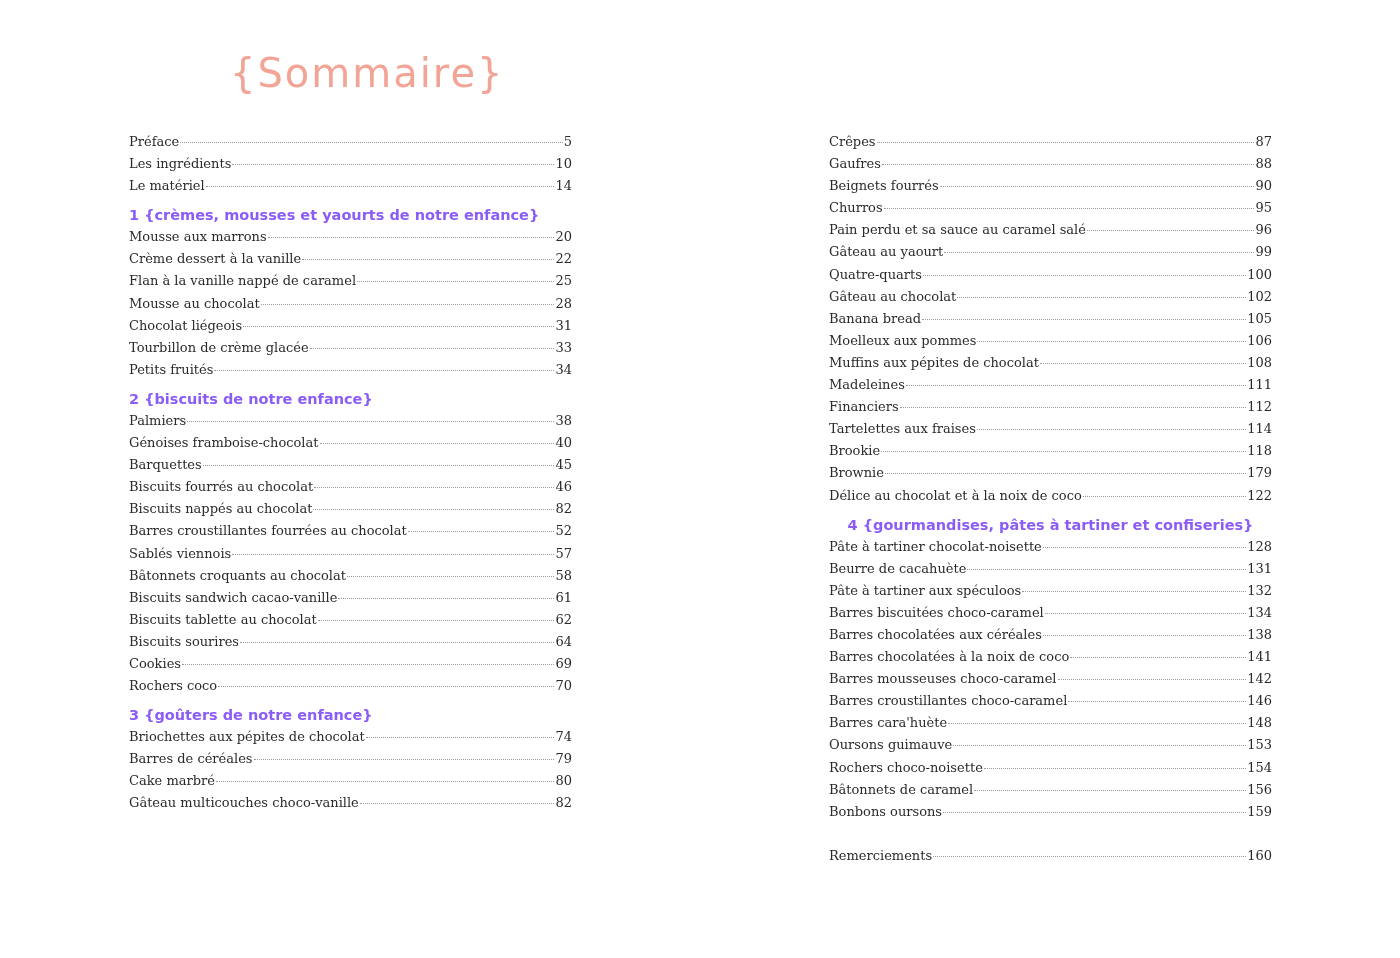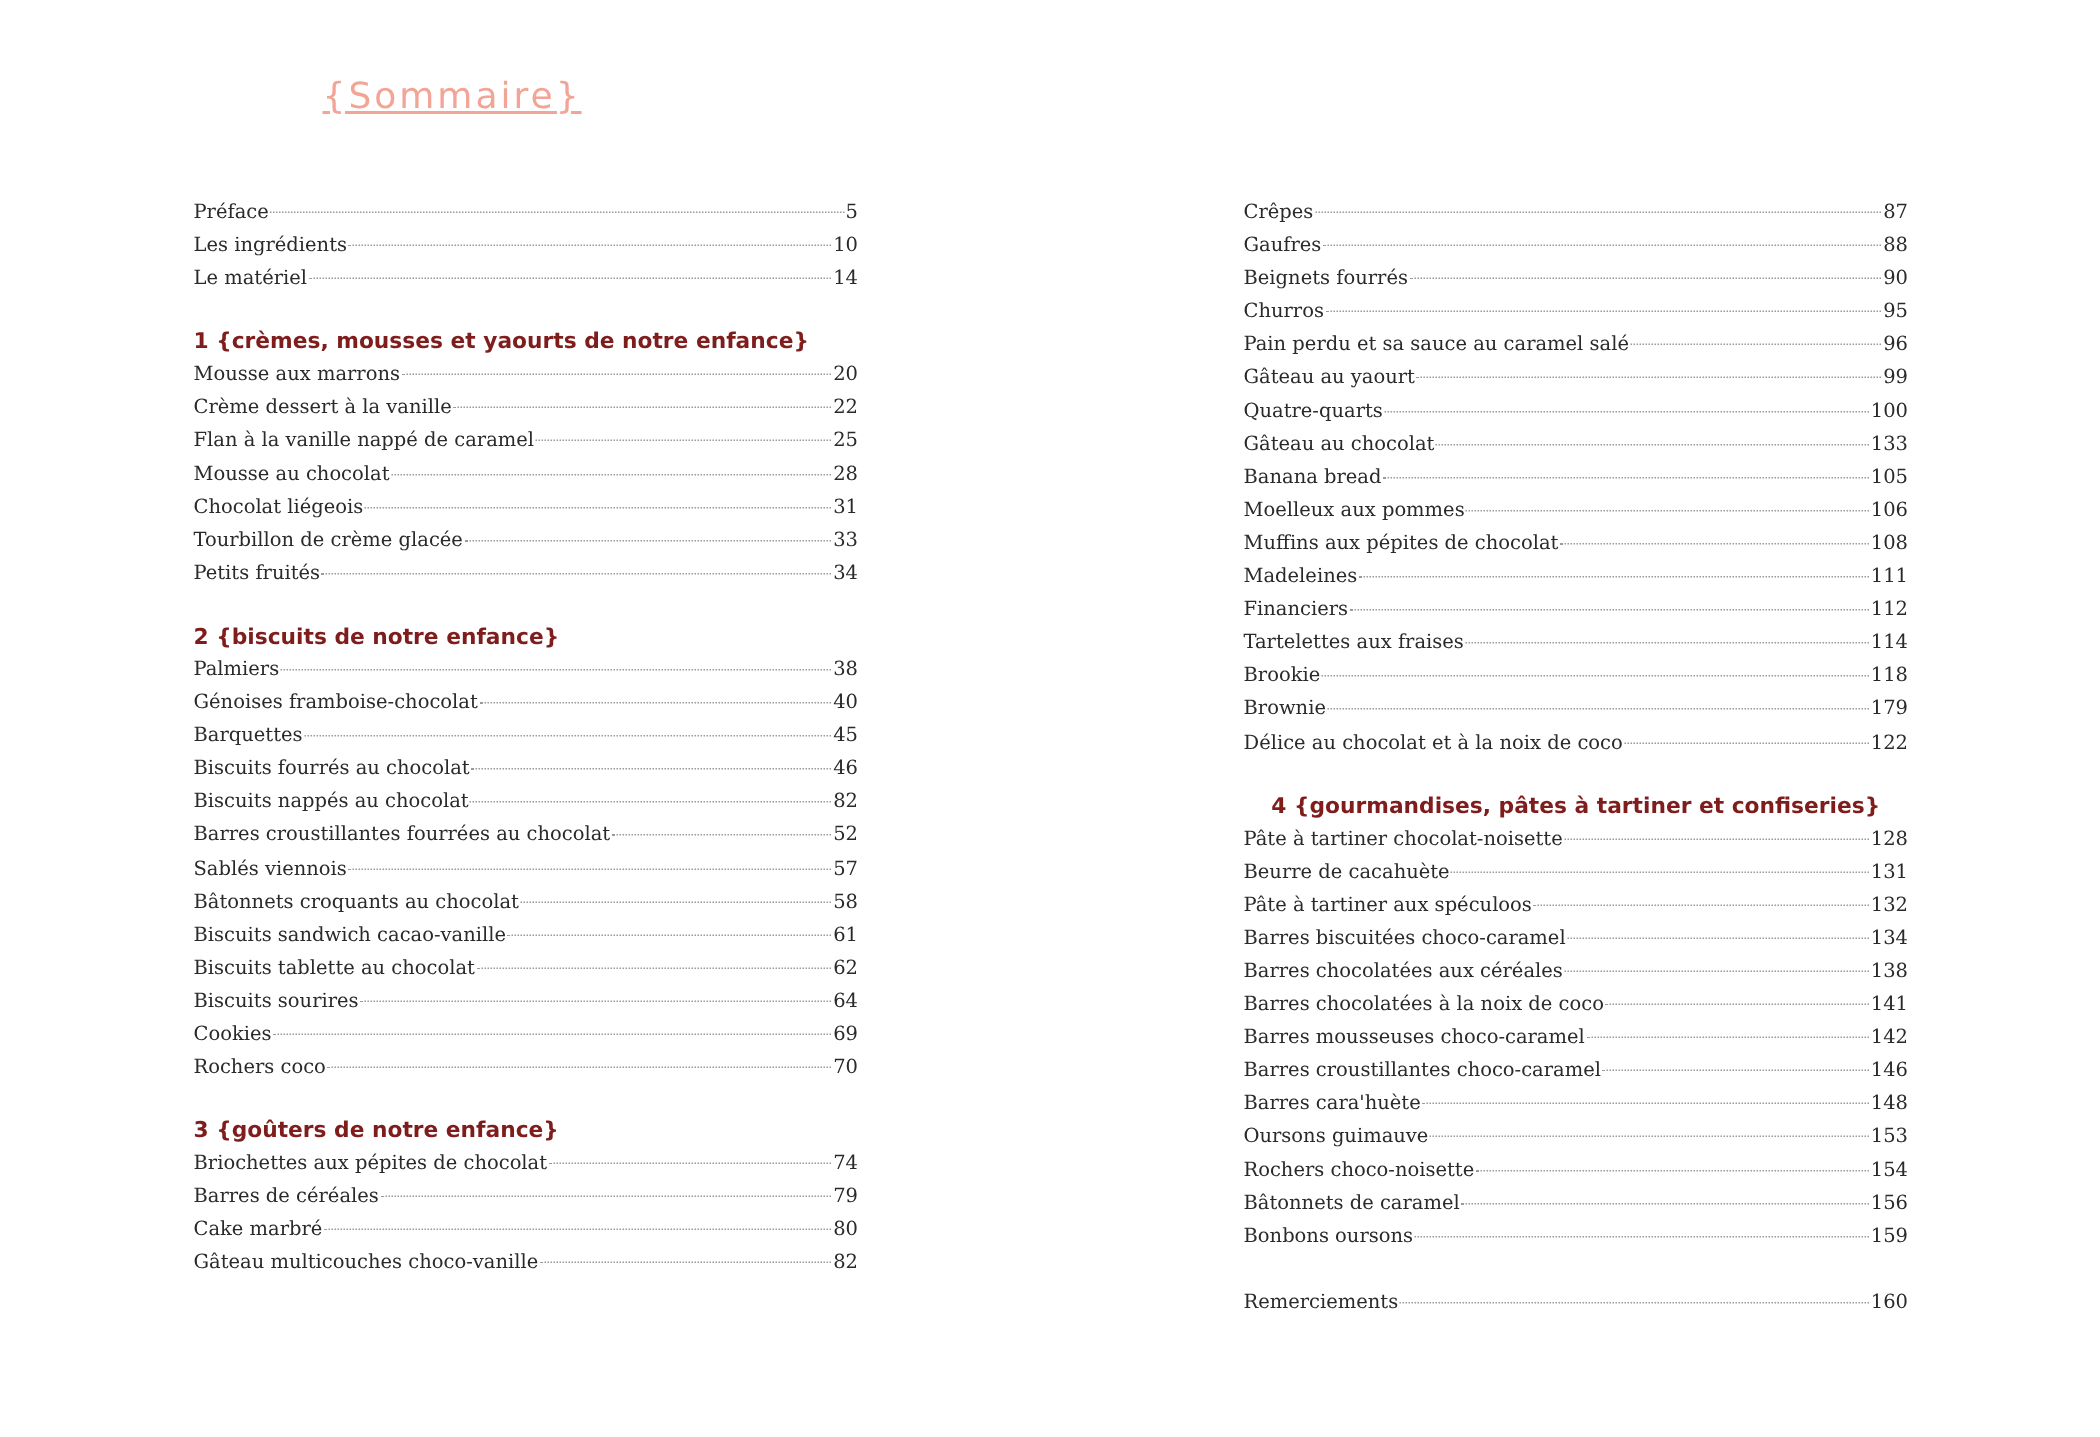"{Sommaire}" .title { font-size: 24px -> 40px; left: 215px -> 230px; text-decoration: underline -> none }
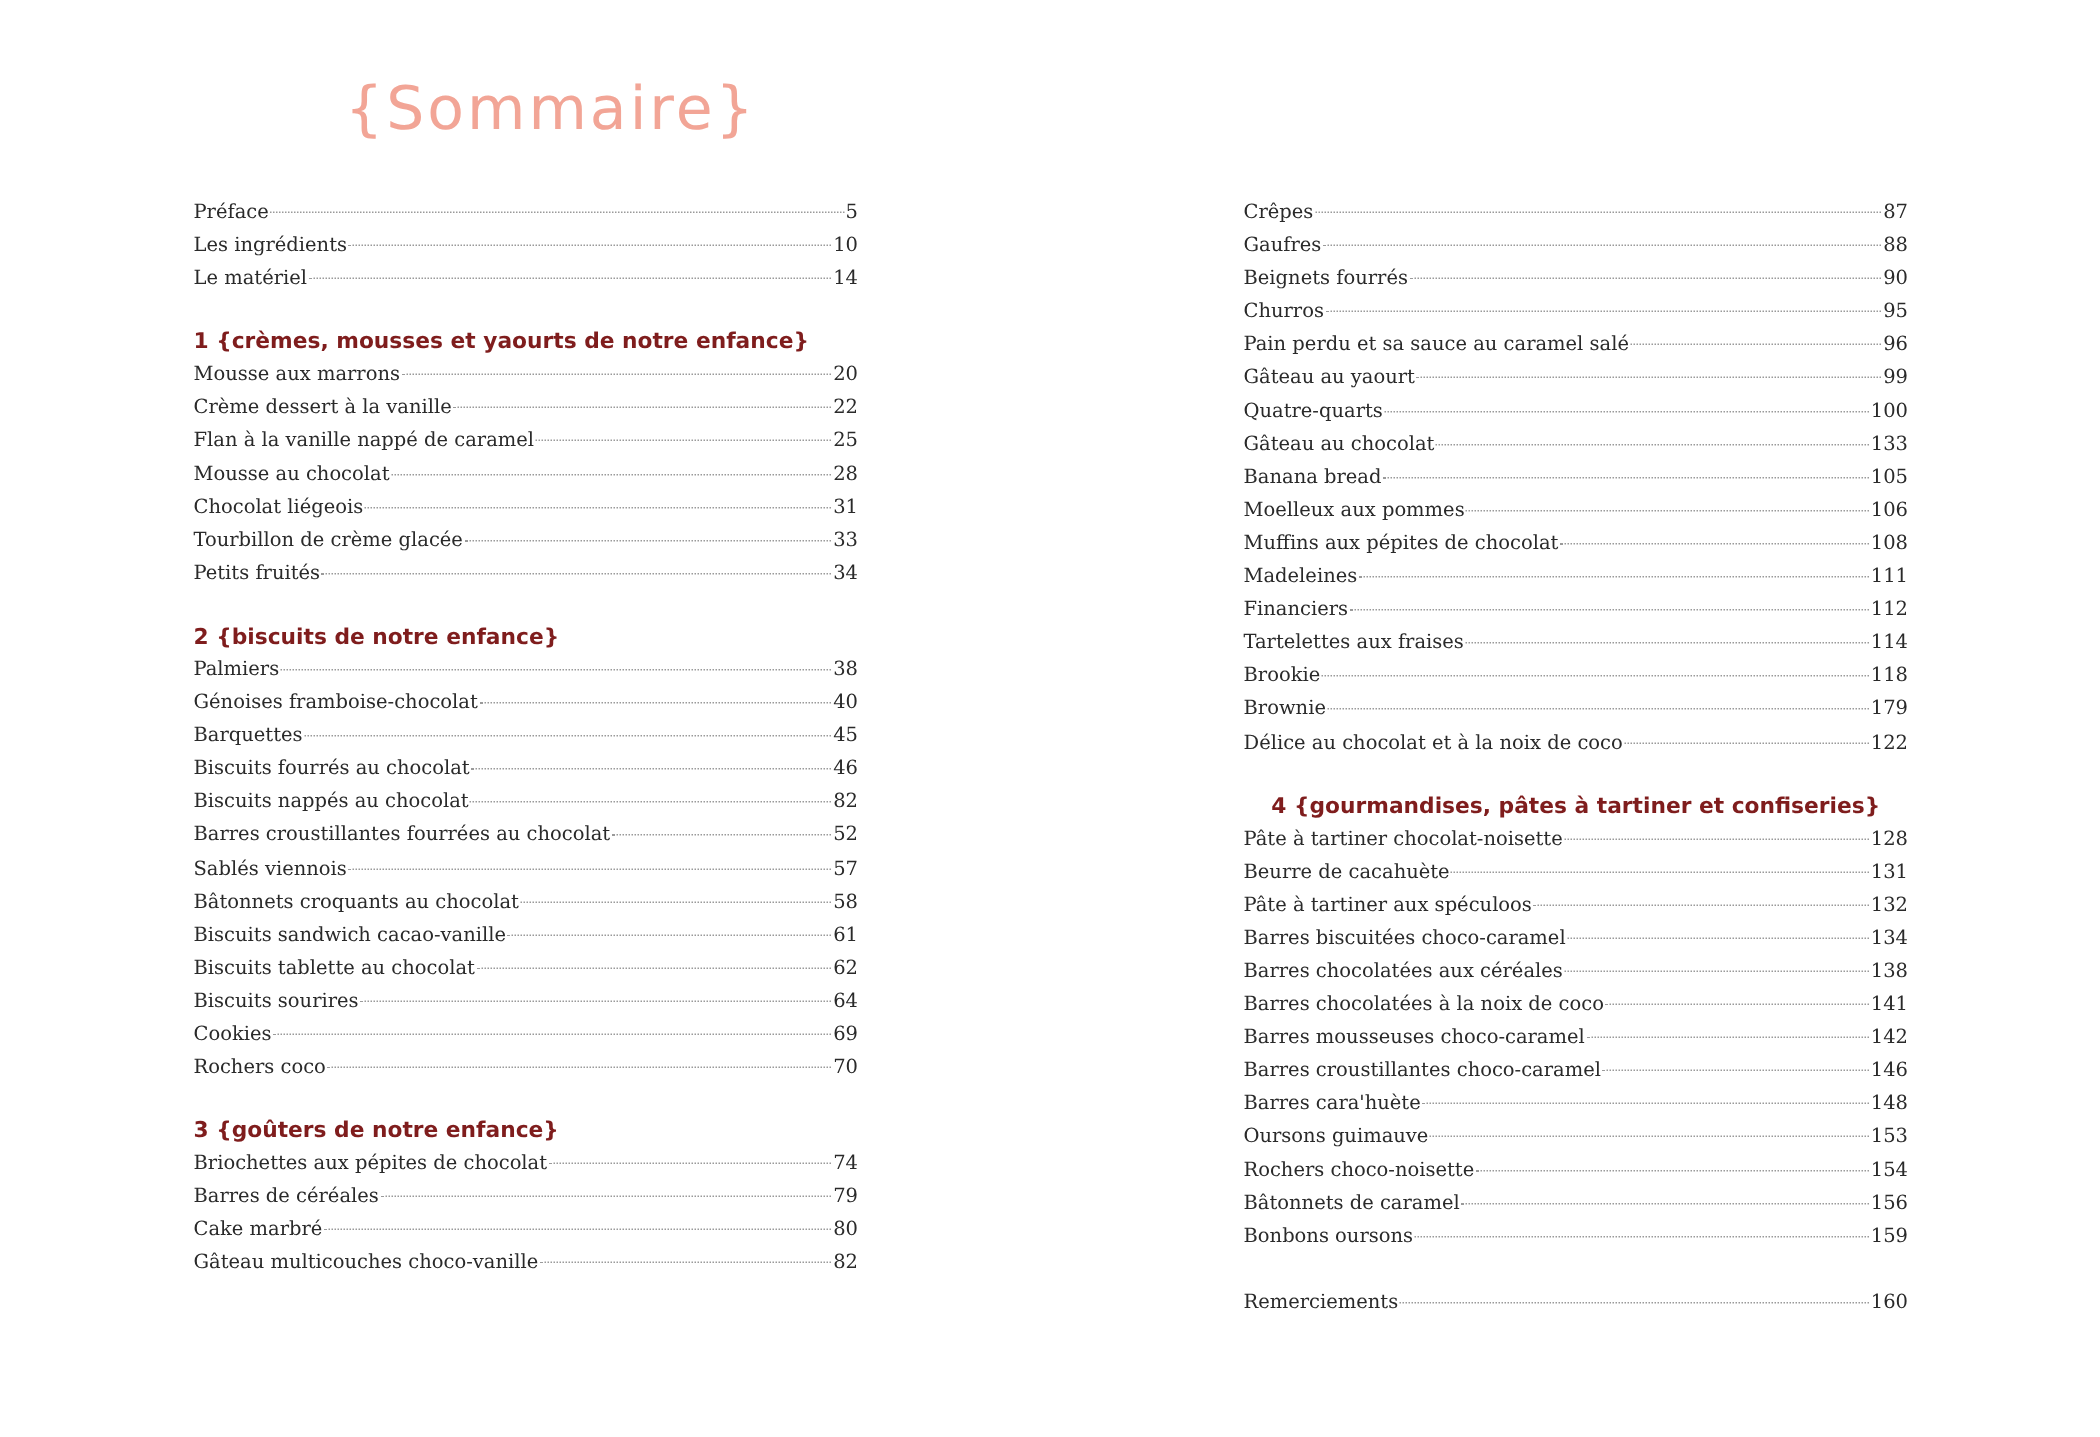"1 {crèmes, mousses et yaourts" .section { color: #7f1d1d -> #8b5cf6; margin-top: 15px -> 2px }
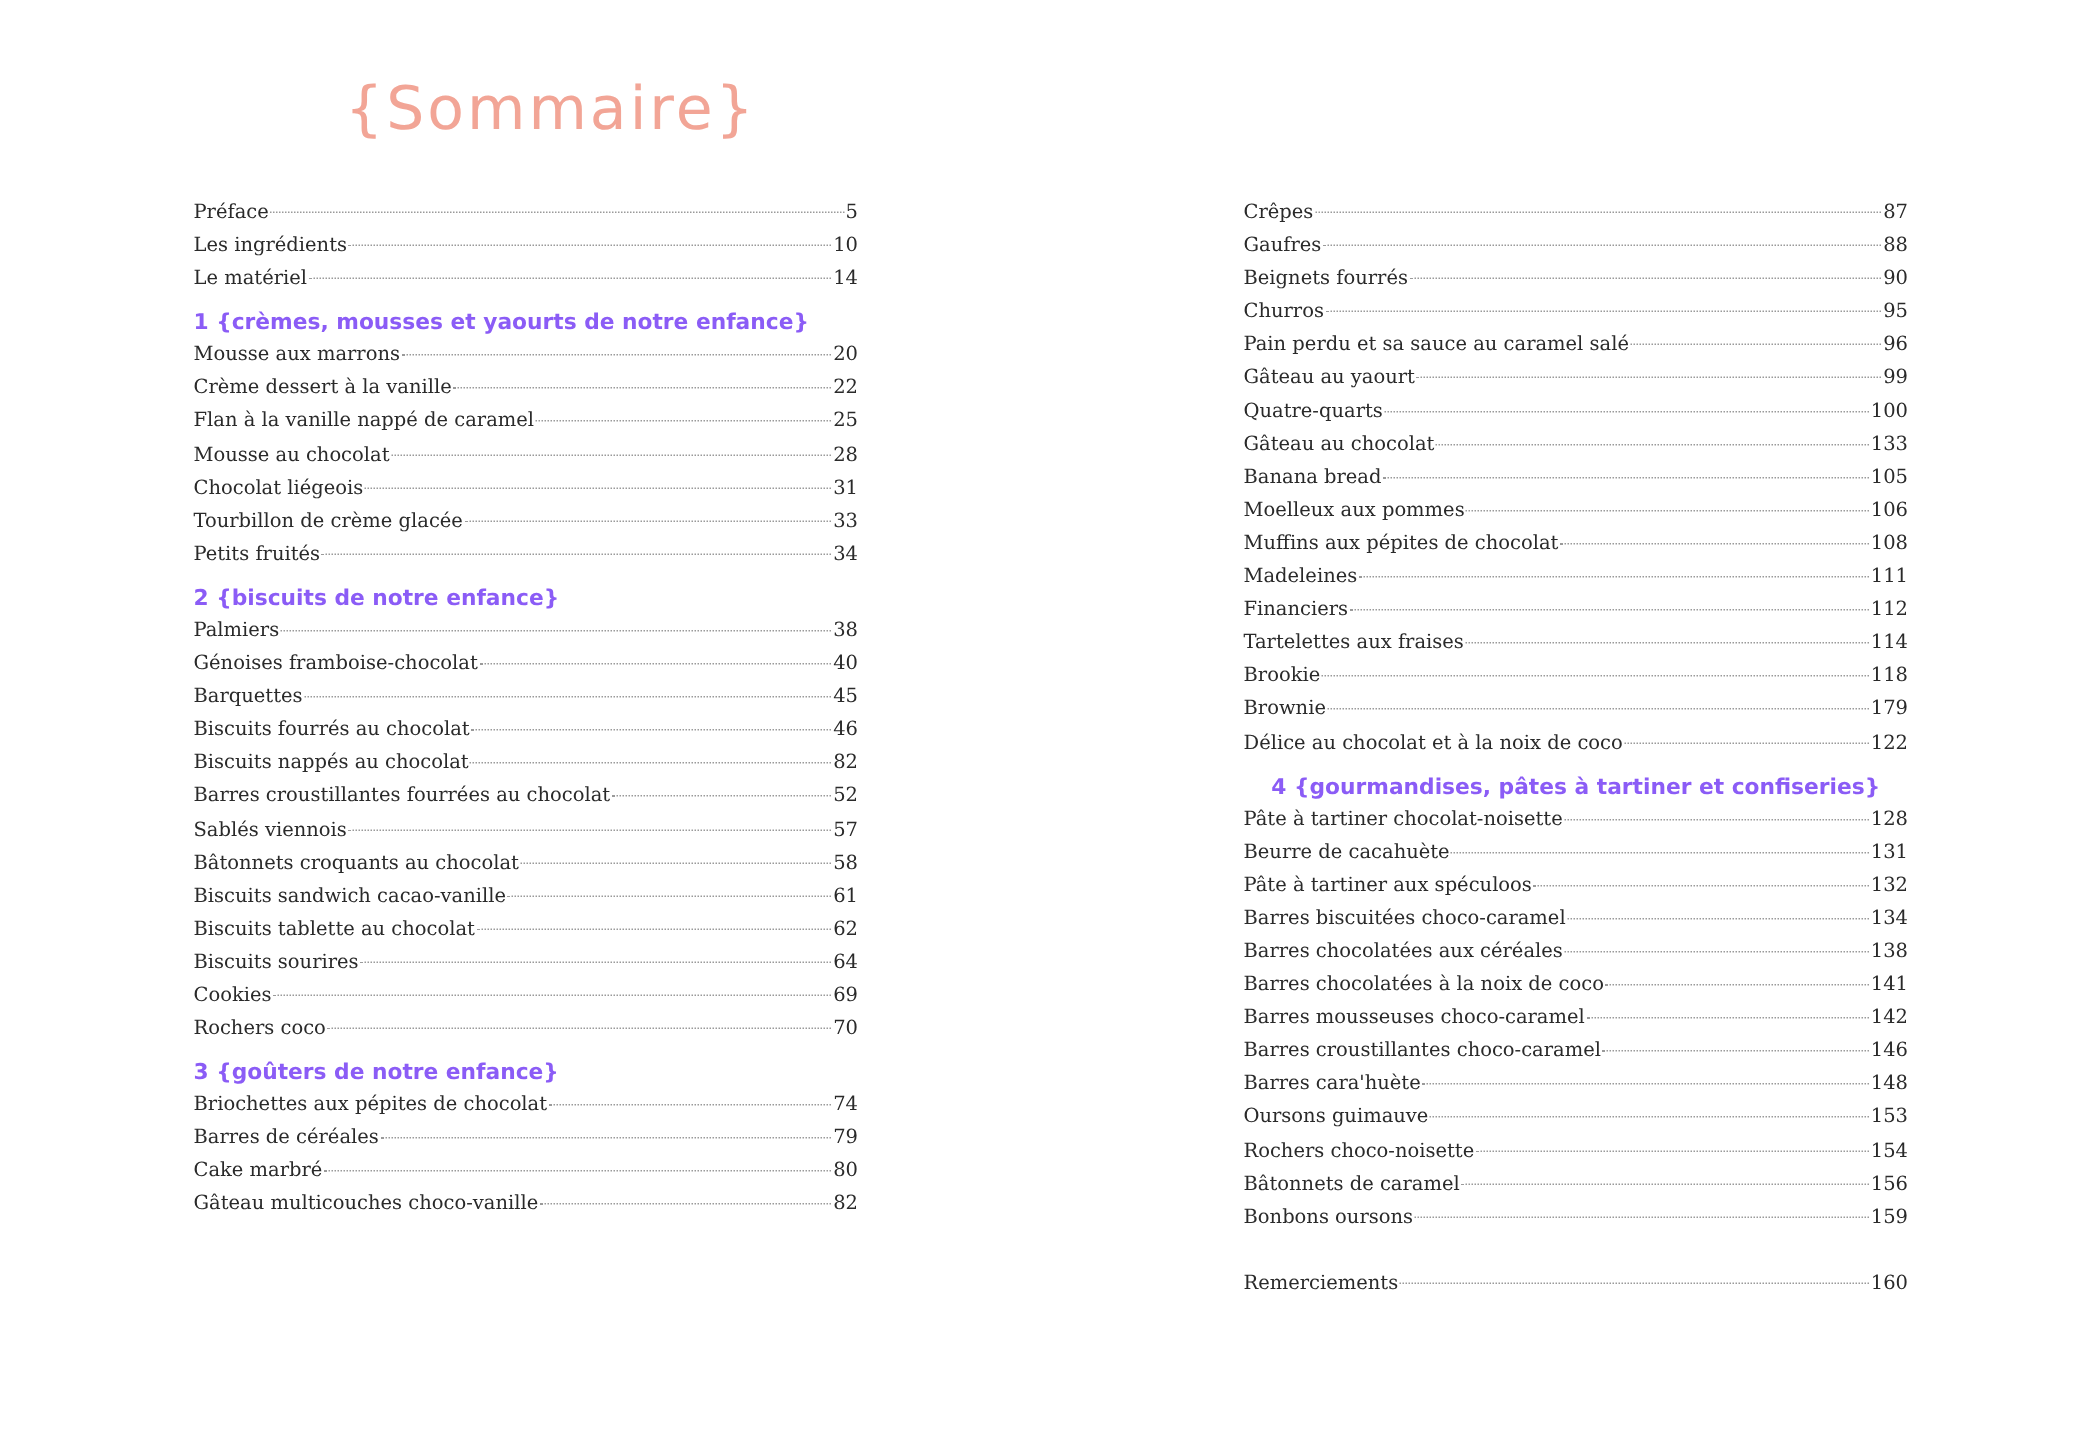"133" span.page { text: 133 -> 102 }
